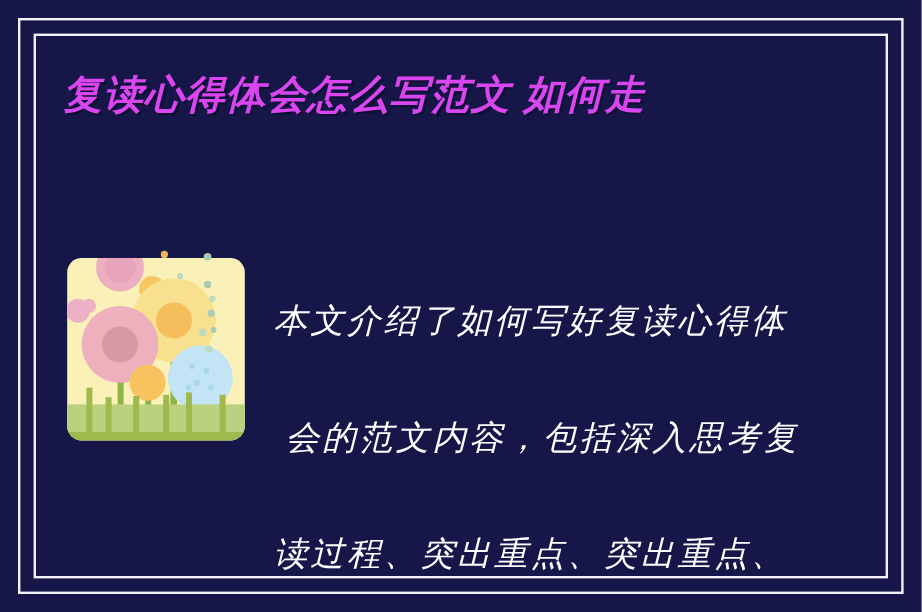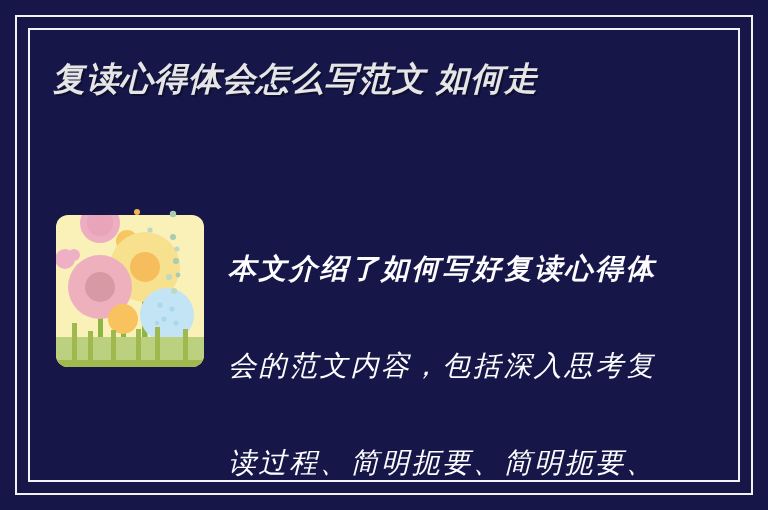"复读心得体会怎么写范文 如何走" .title-line { color: #e5e5e5 -> #d946ef }
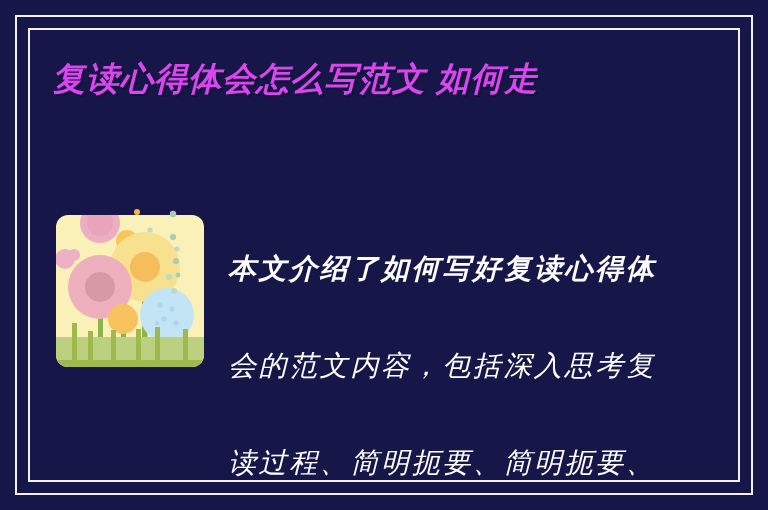"本文介绍了如何写好复读心得体" span { font-weight: bold -> none }
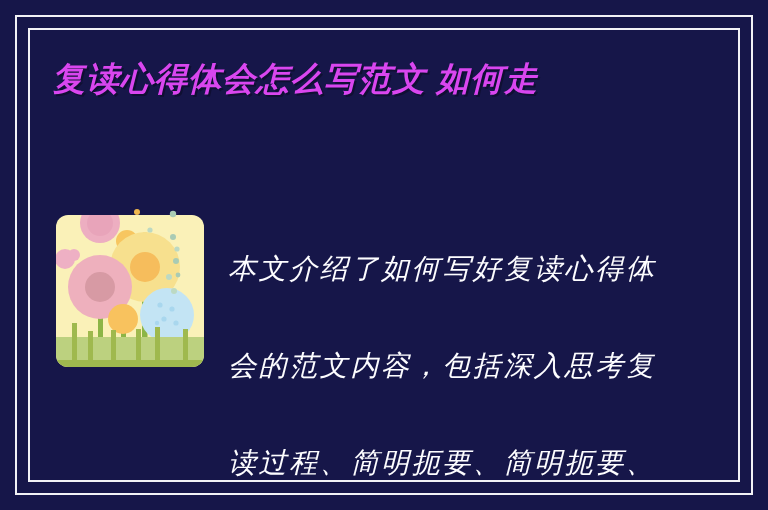"会的范文内容，包括深入思考复" span { margin-left: none -> 10px }
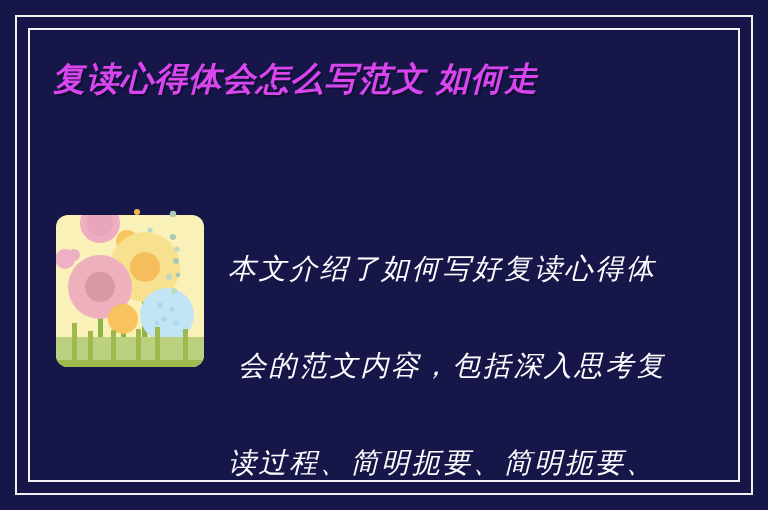"读过程、简明扼要、简明扼要、" span { text: 简明扼要、简明扼要 -> 突出重点、突出重点 }
